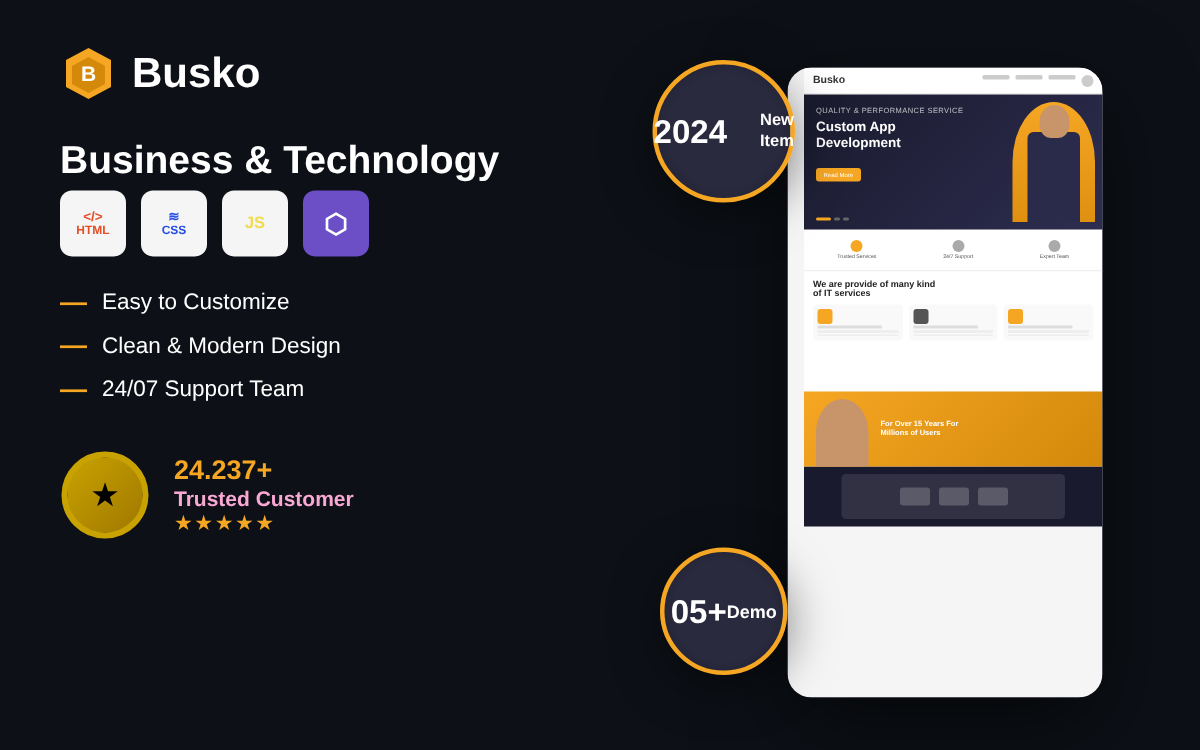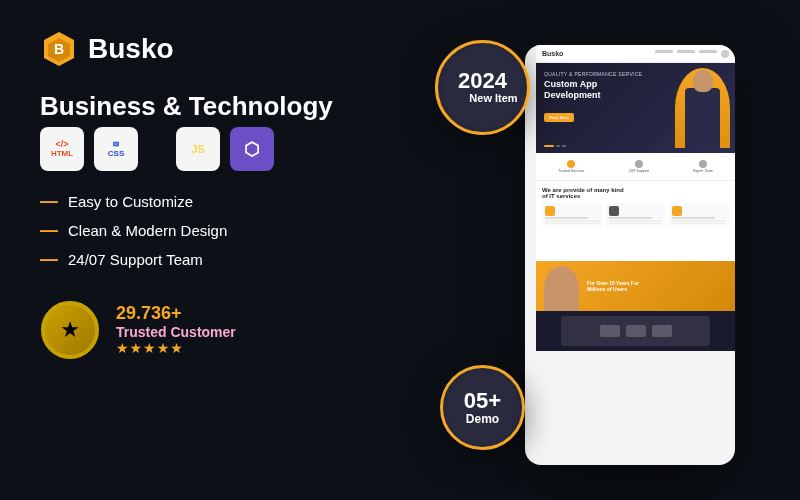"2024" .badge-circle { flex-direction: column -> row }
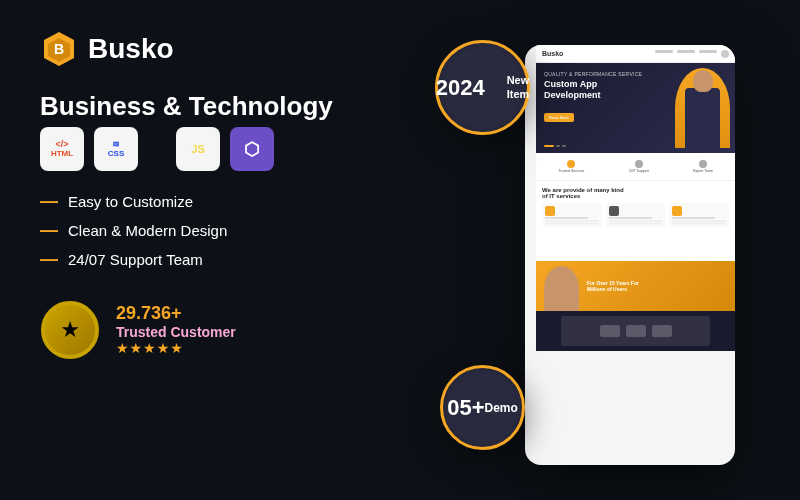"JS" .badge-js { margin-left: 28px -> none }
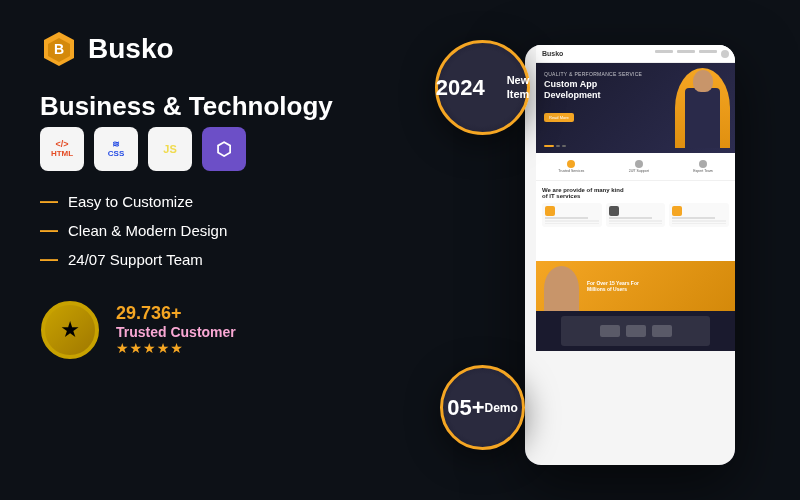"29.736+" span.trusted-number { text: 29.736+ -> 24.237+ }
